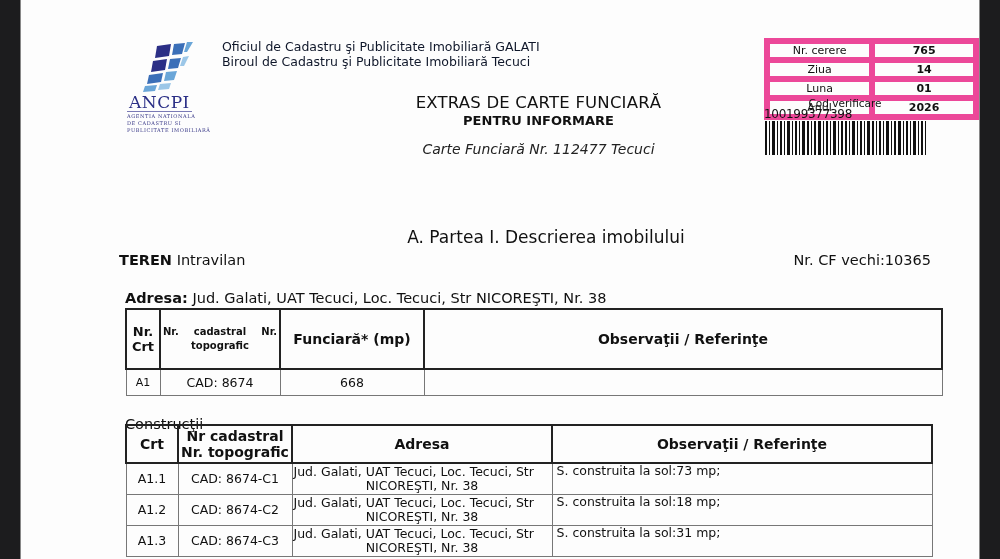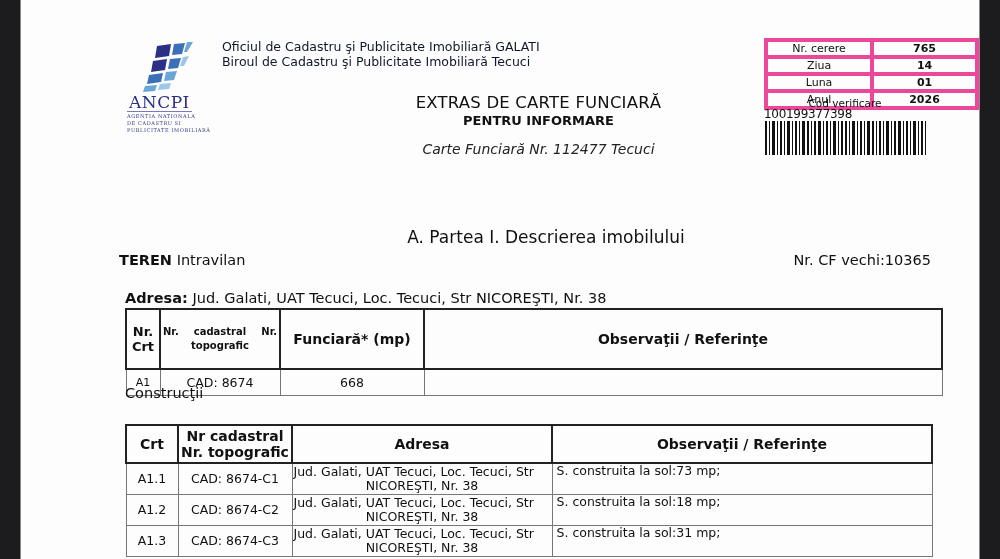"Nr. cerere" .req-table td { border: 4px solid #ec4899 -> 6px solid #ec4899 }
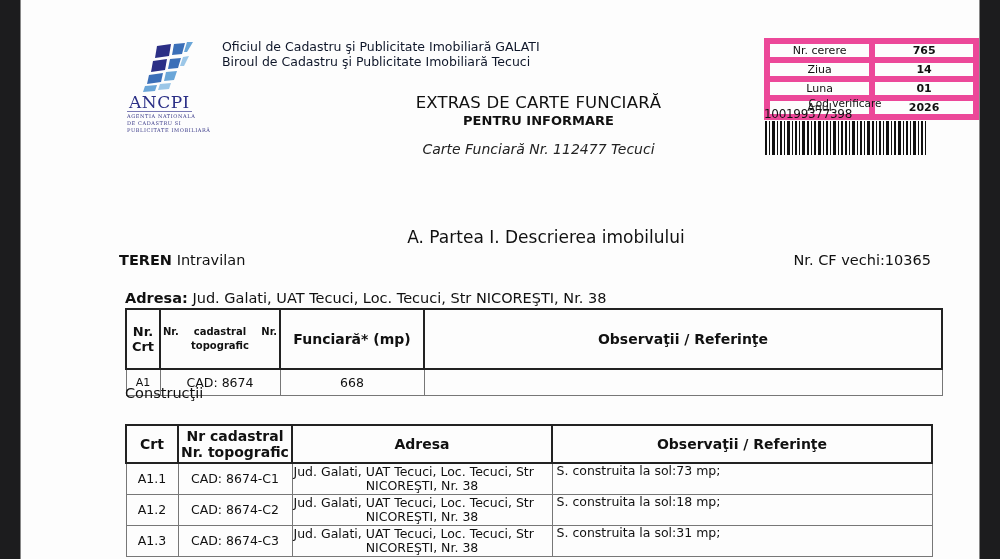"Construcţii" .constr-label { top: 385px -> 416px }
